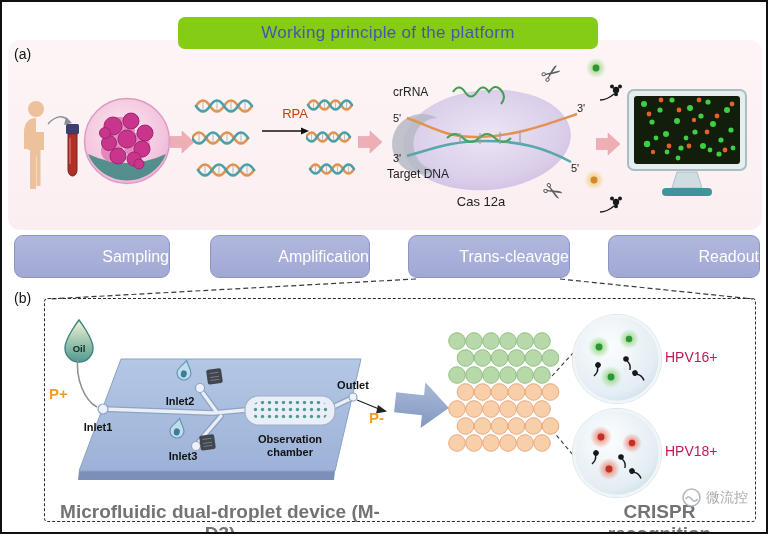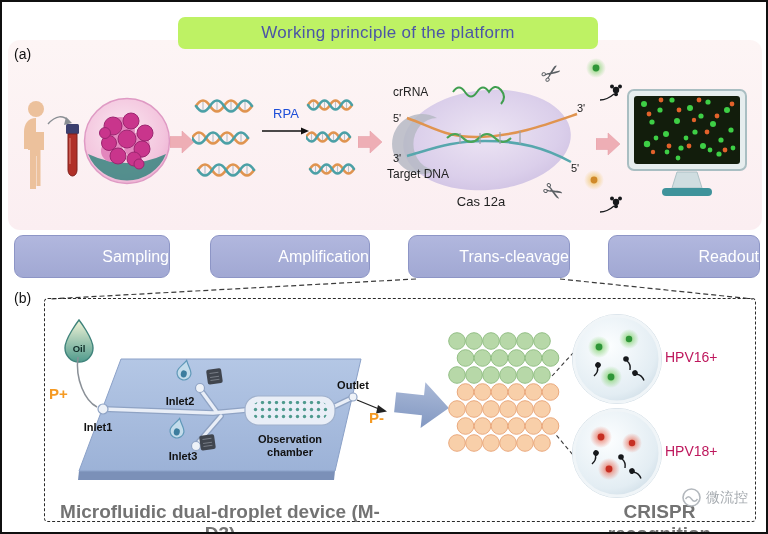"Working principle of the platform" .title-bar { background: #bef264 -> #84cc16 }
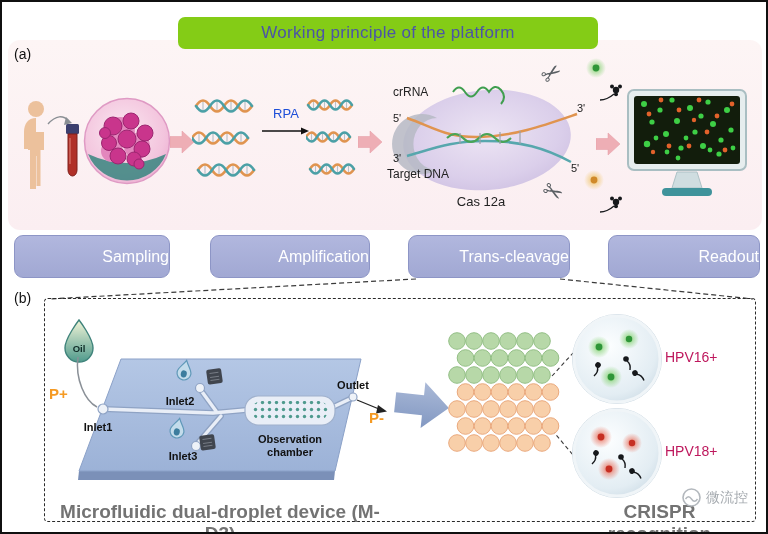"RPA" .rpa-text { color: #1d4ed8 -> #c2410c; text-align: center -> right }
